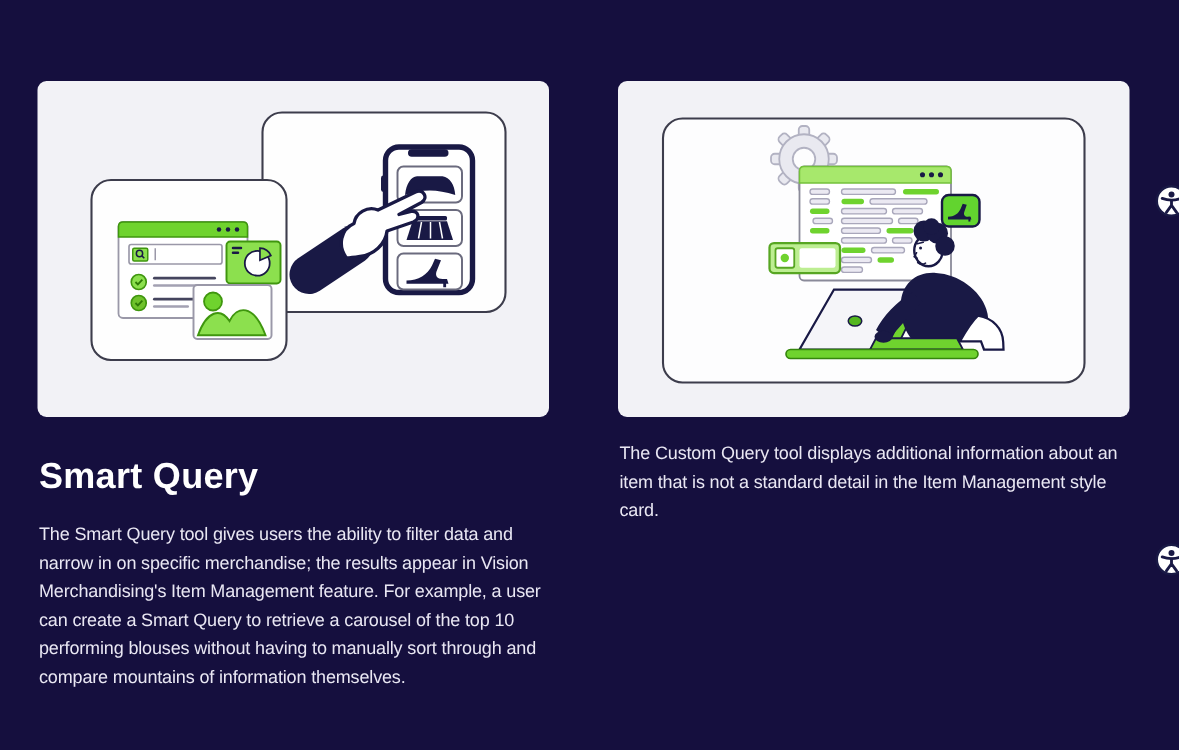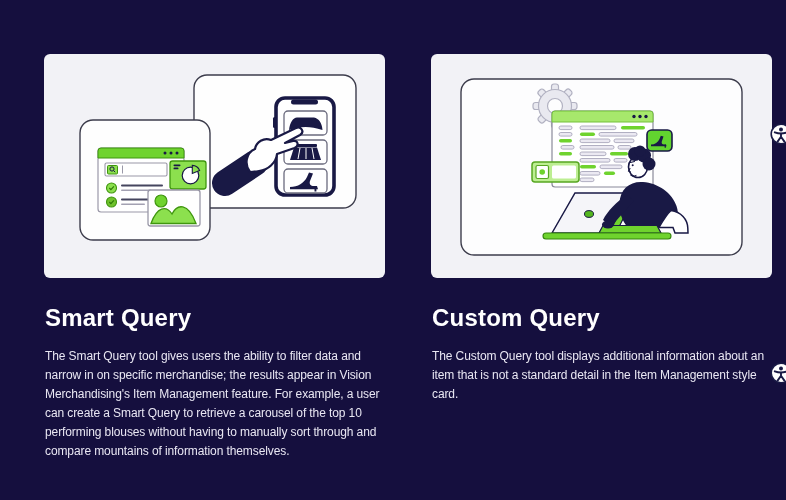"Smart Query" .columns { left: 44px -> 25px }
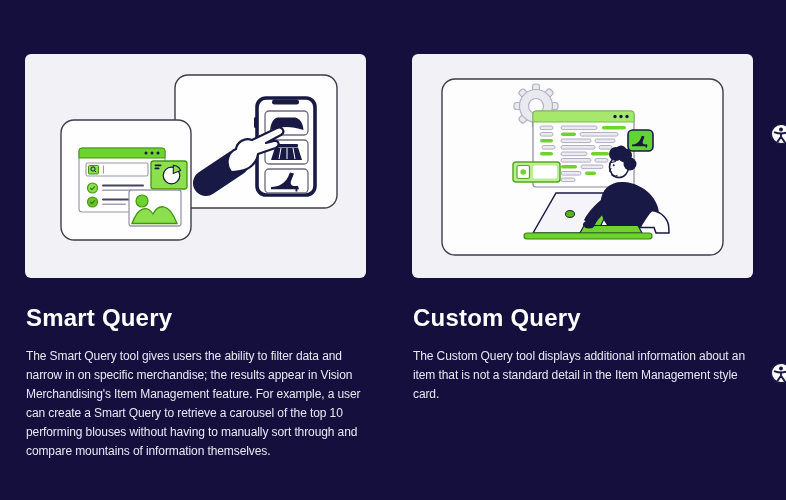"Custom Query" h2.heading { html: <h2>Custom Query</h2> -> none }
